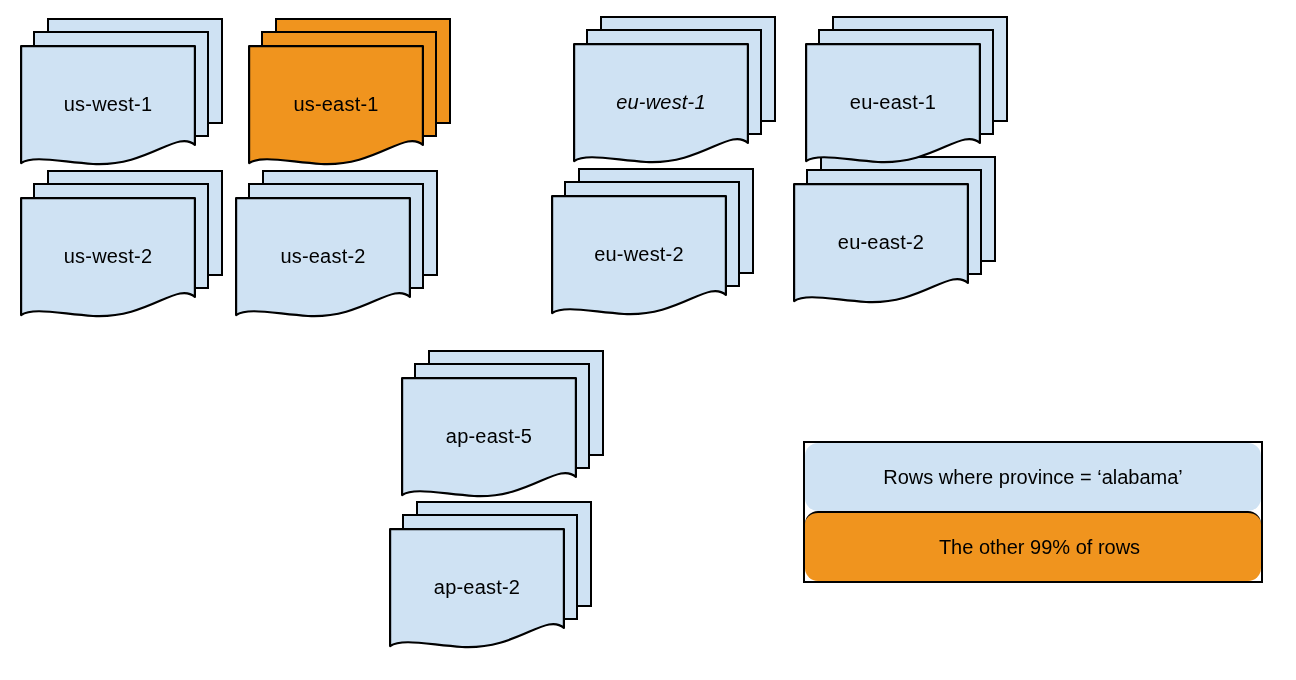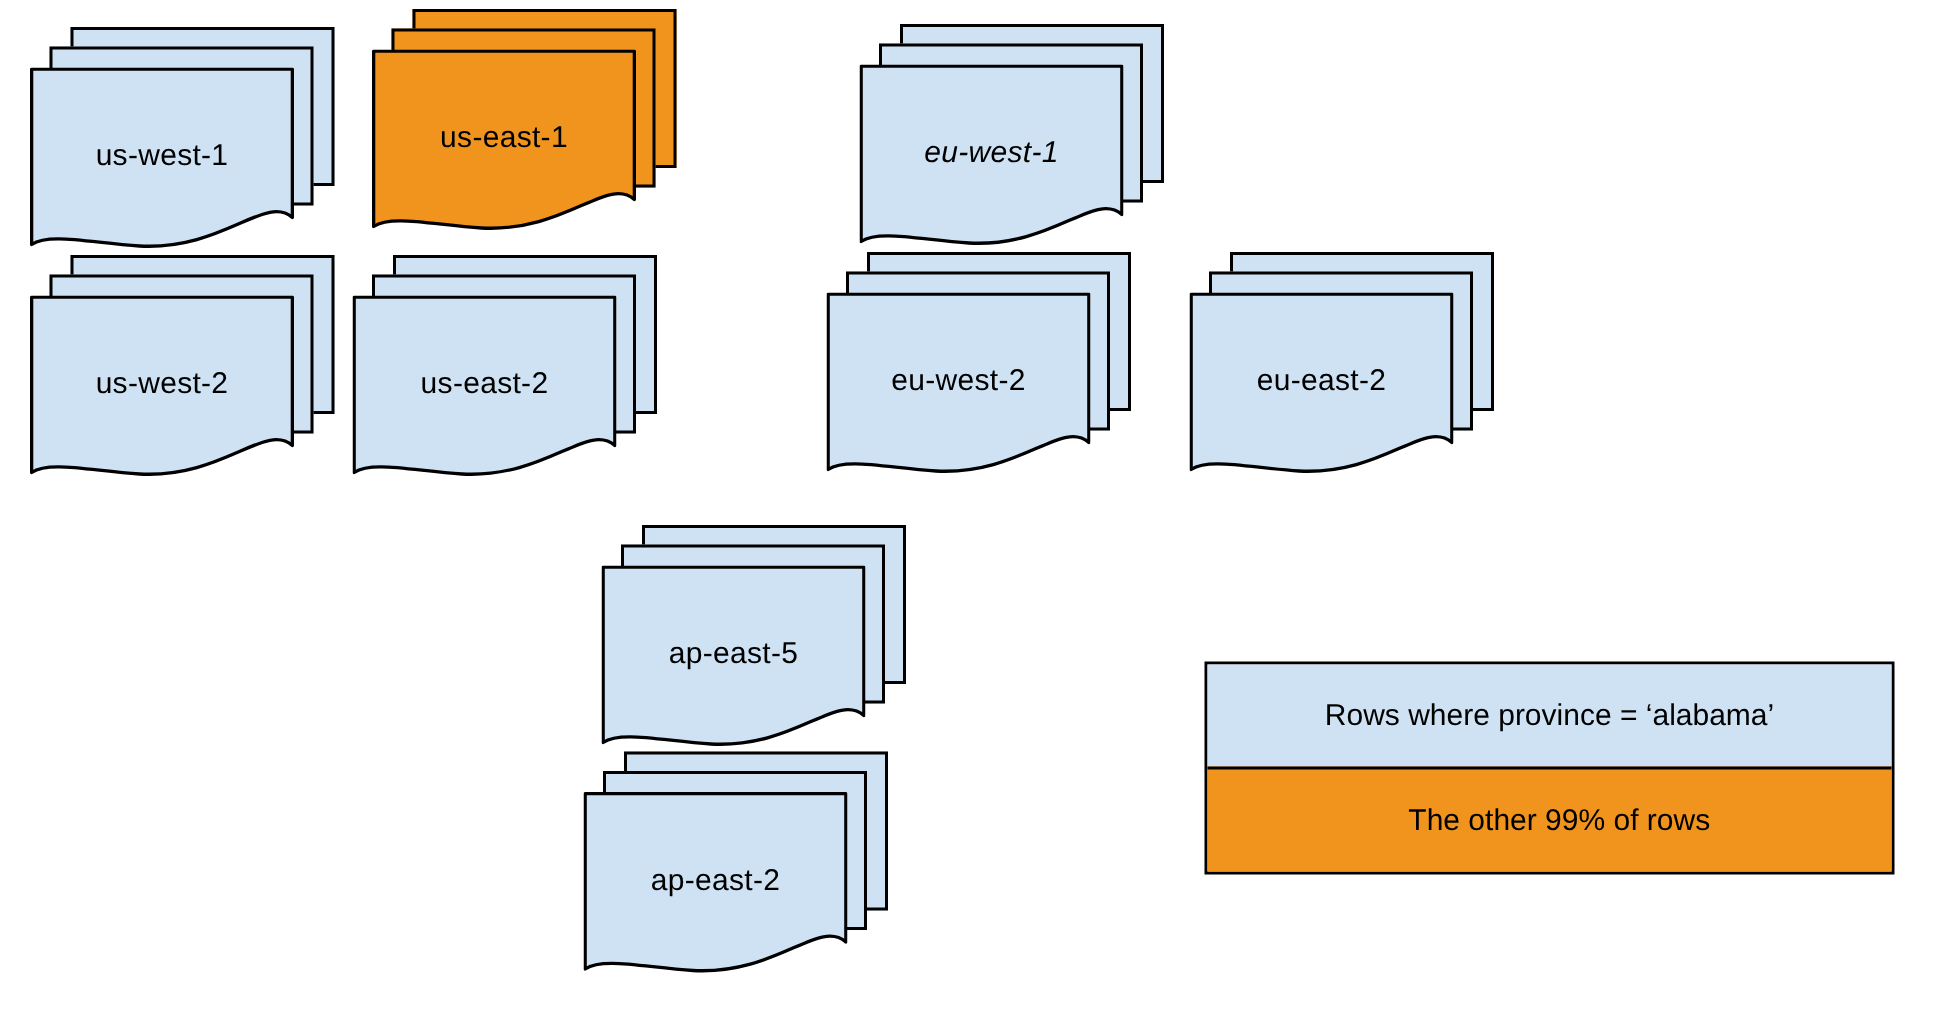"us-east-1" div.stack { top: 6px -> 18px }
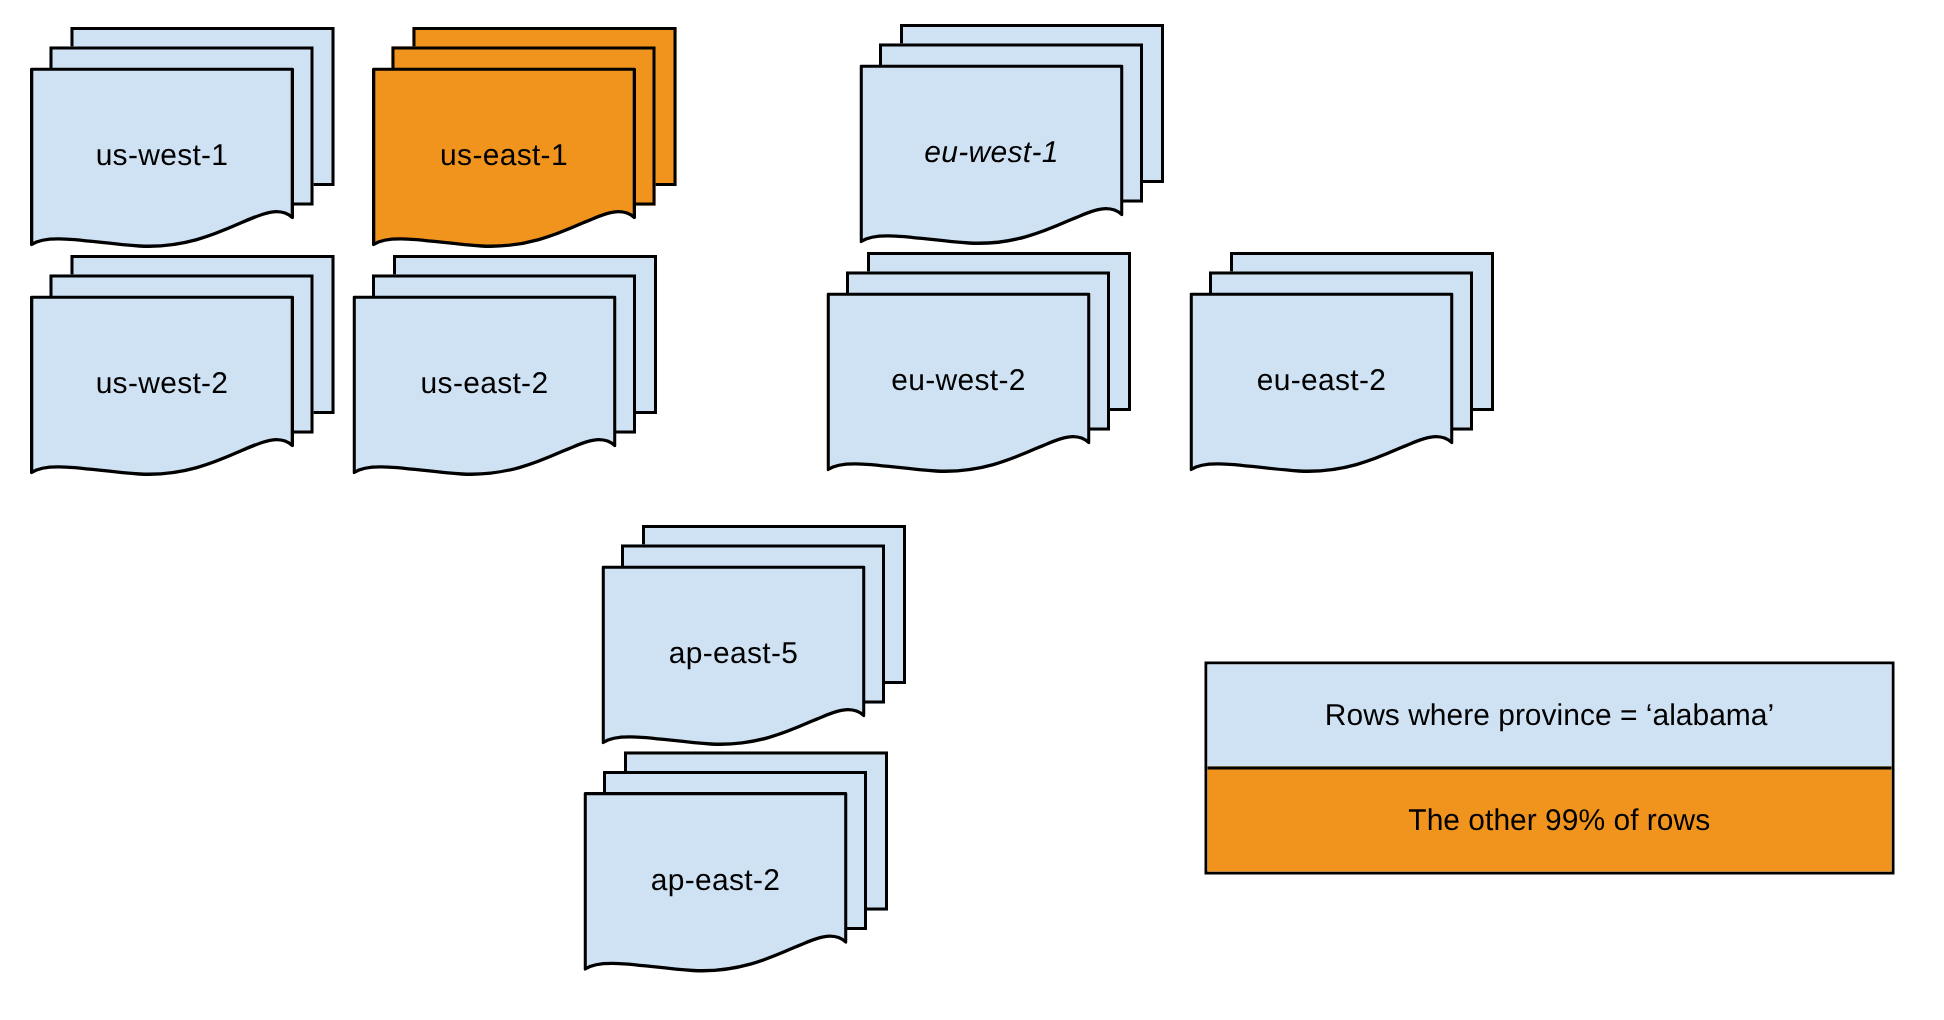"eu-east-1" div.stack { html: none -> <div> <div></div> <div></div> <svg> <path></path> </svg> <div>eu-east-1</div> </div> }
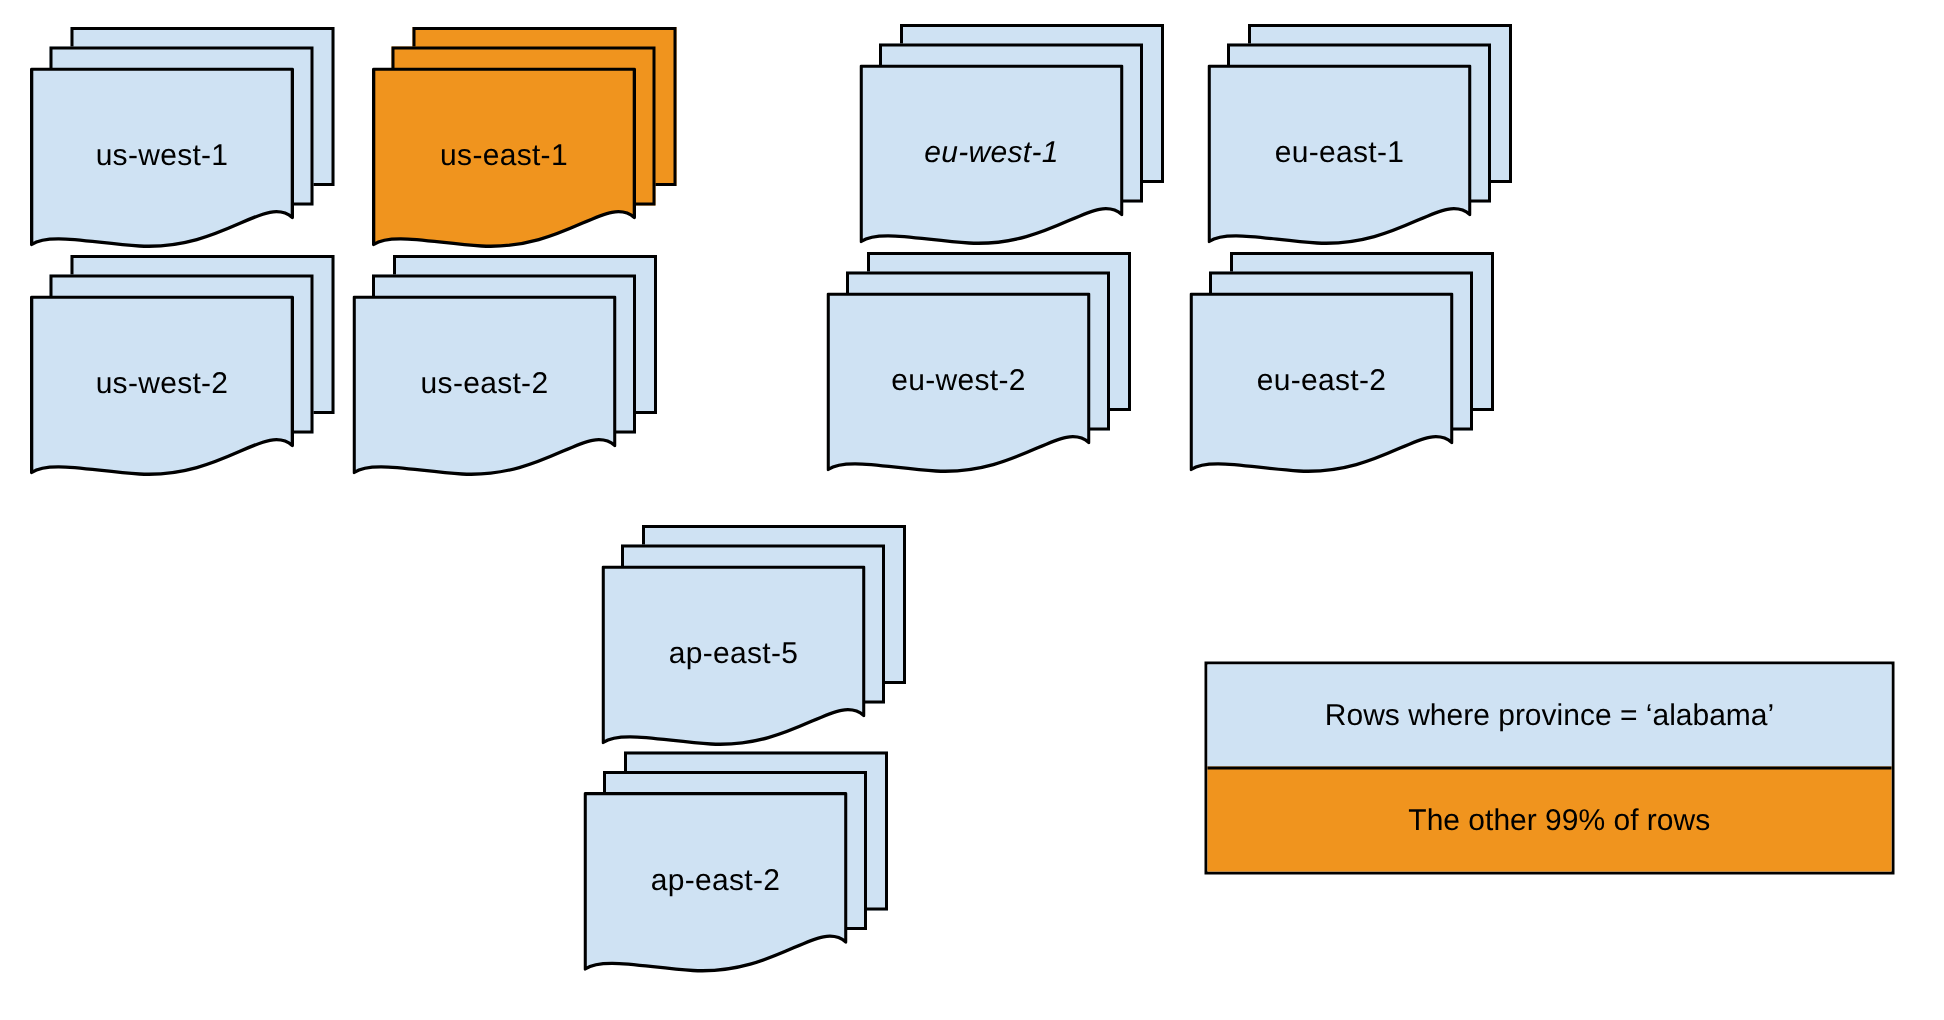"eu-east-2" div.stack { top: 168px -> 156px }
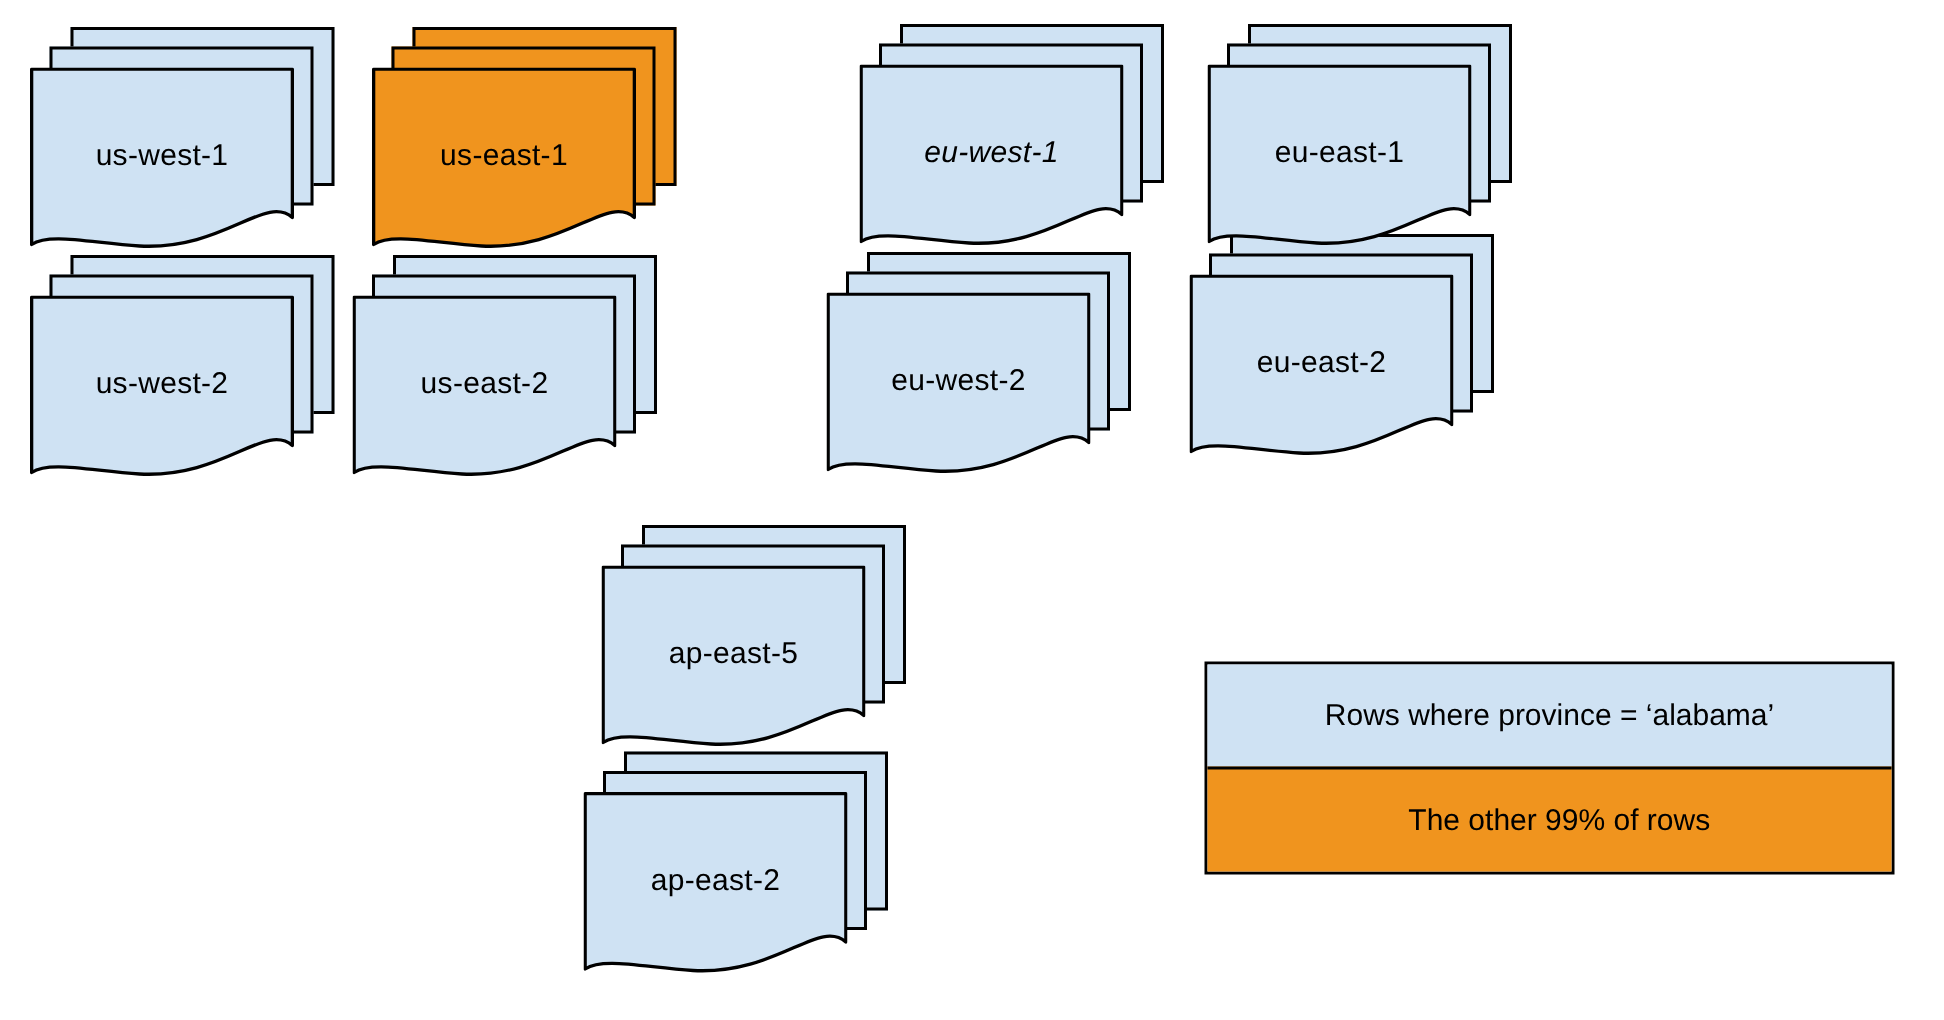"Rows where province = ‘alabama’" .legend-row { border-radius: none -> 13px }
